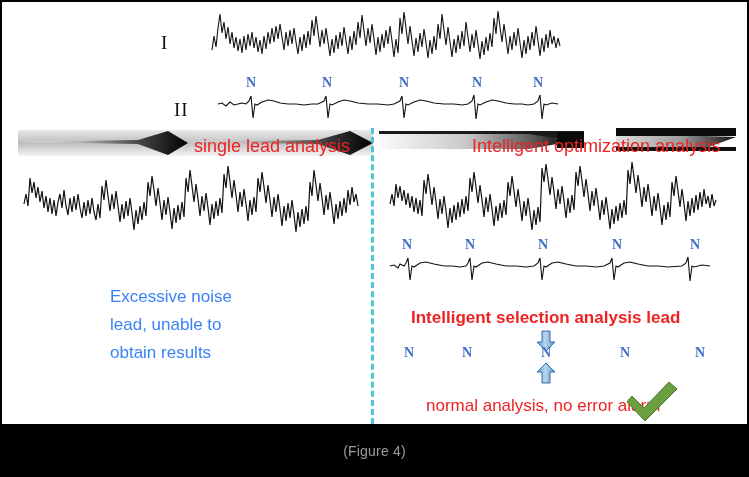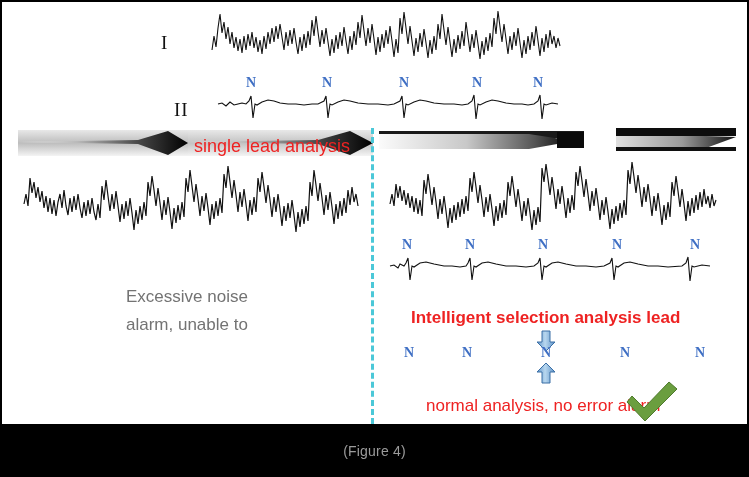"Intelligent optimization analysis" div.red-text { html: none -> <div>Intelligent optimization analysis</div> }
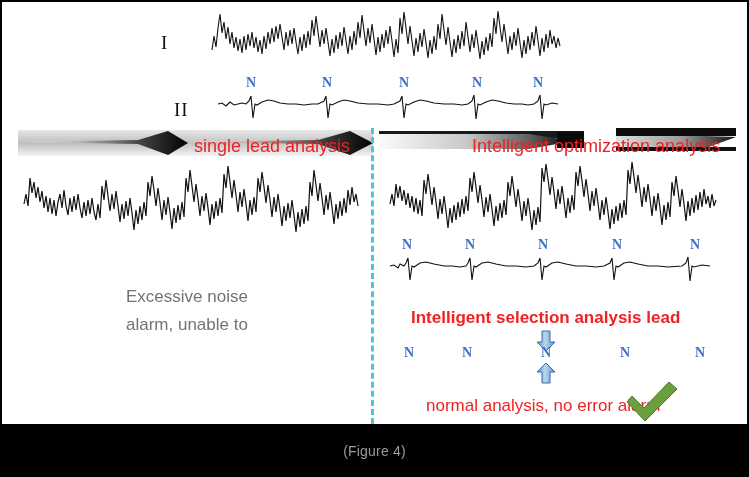"Excessive noise" #label-excessive-noise { color: #737373 -> #3b82f6; left: 124px -> 108px }
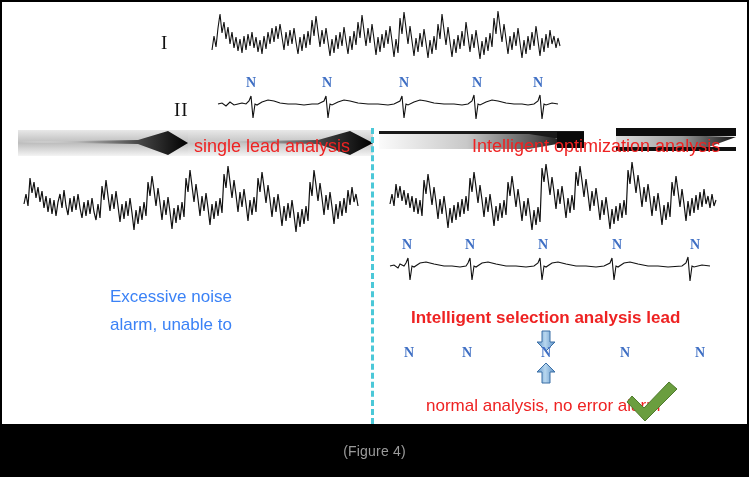"alarm, unable to" div { text: alarm -> lead }
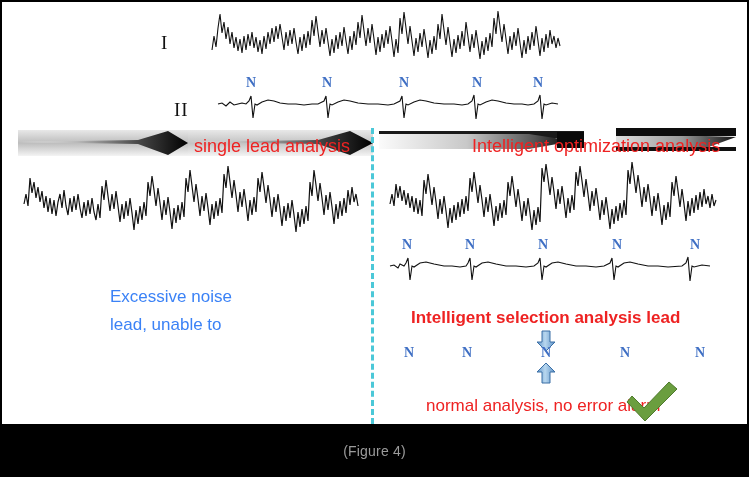"obtain results" div { html: none -> <div>obtain results</div> }
